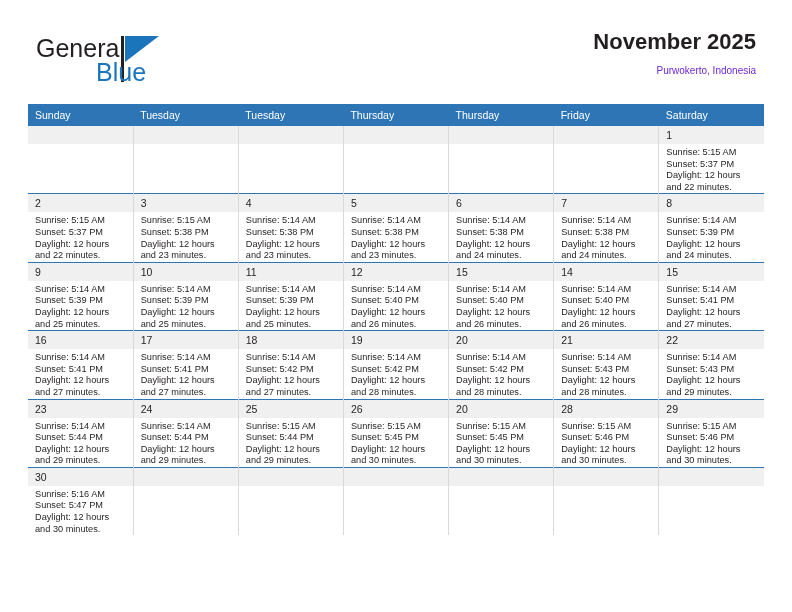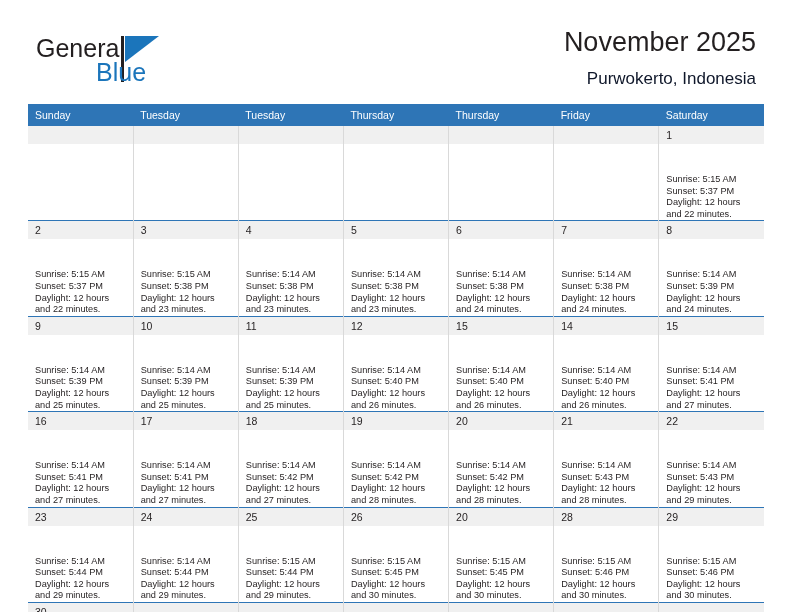"November 2025" .cal-title { font-size: 27px -> 22px; font-weight: normal -> bold }
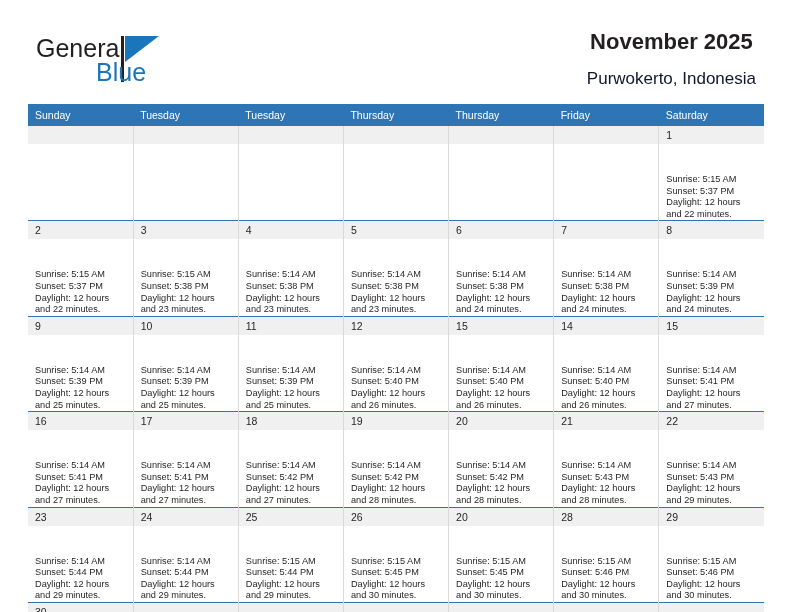"Purwokerto, Indonesia" .cal-subtitle { color: #0f172a -> #6d28d9; font-size: 17px -> 10px; margin-top: 12px -> 4px }
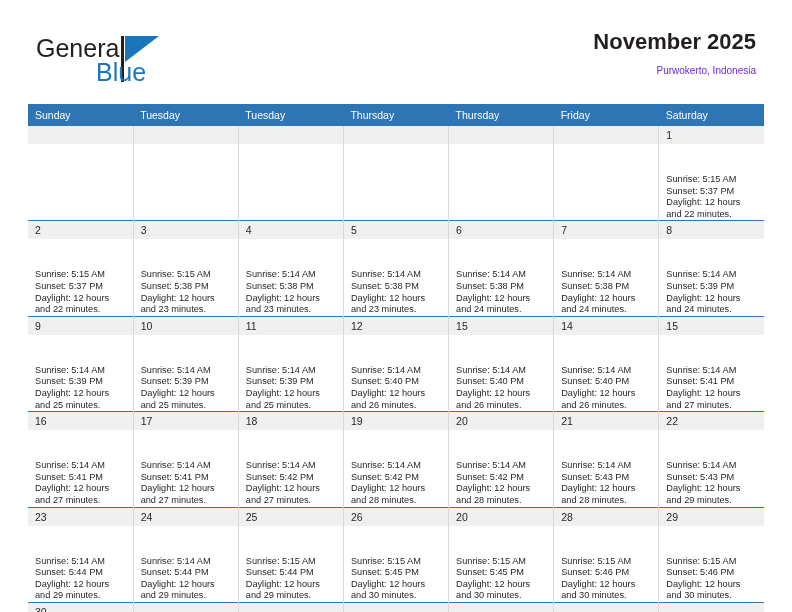"Sunrise: 5:15 AM" .info { margin-top: 27px -> none }
